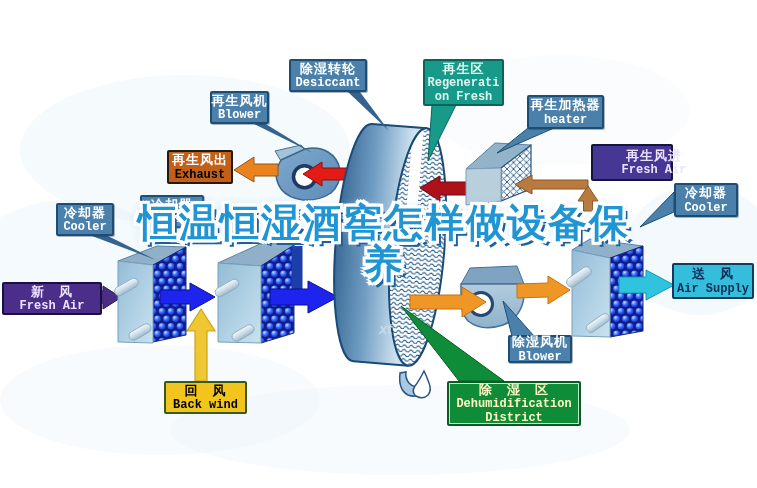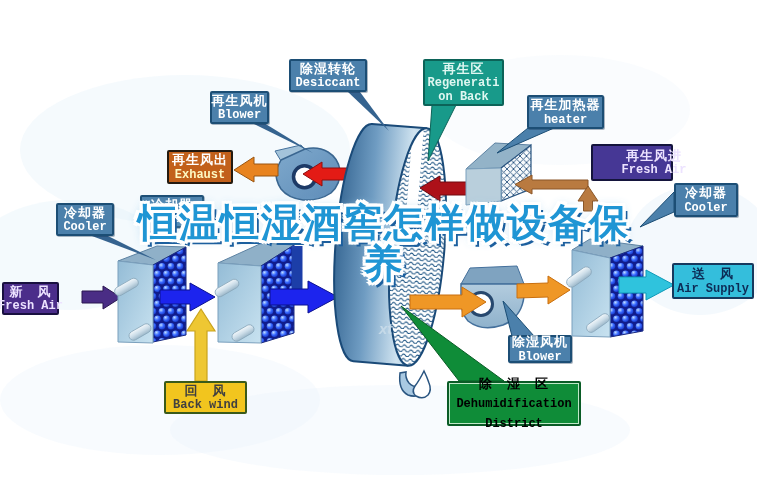"on Back" span.en { text: Back -> Fresh }
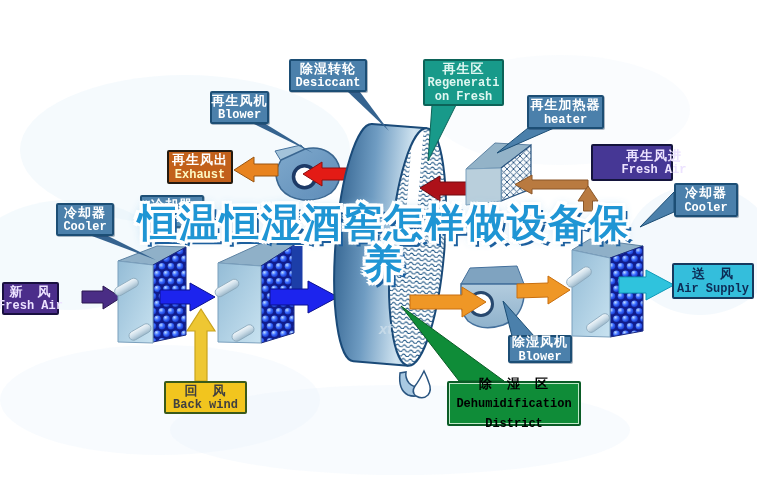"Exhaust" .orangebox .en { color: #fef9c3 -> #000000 }
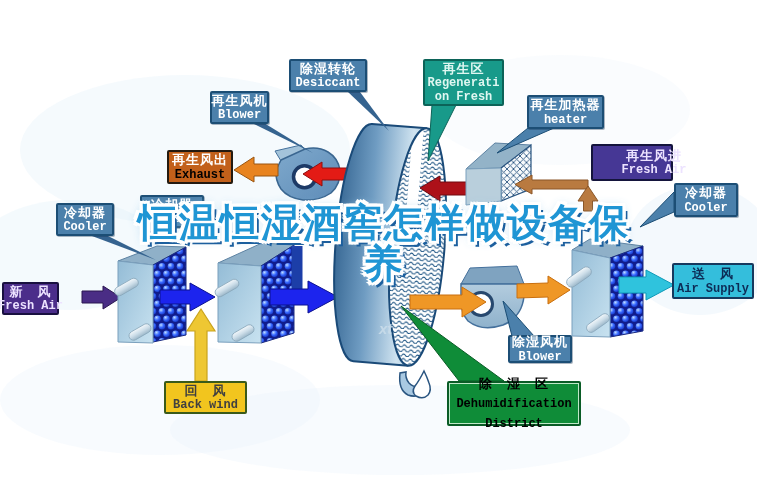"新 风" div.label { width: 57px -> 100px }
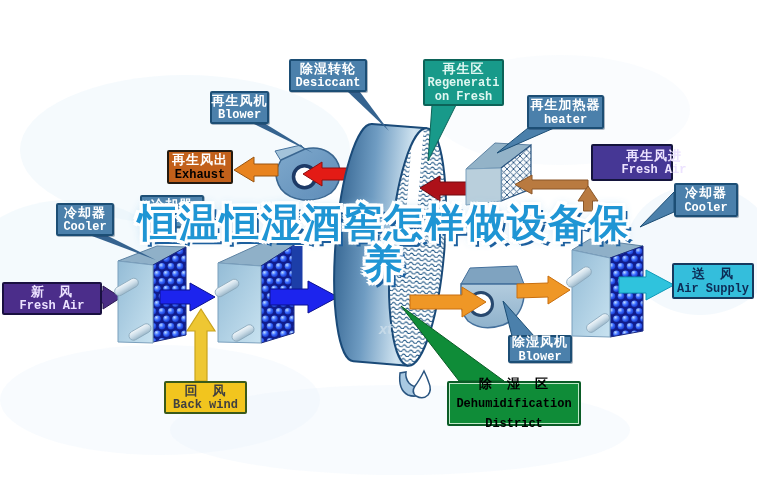"回 风" .goldbox { color: #404040 -> #000000 }
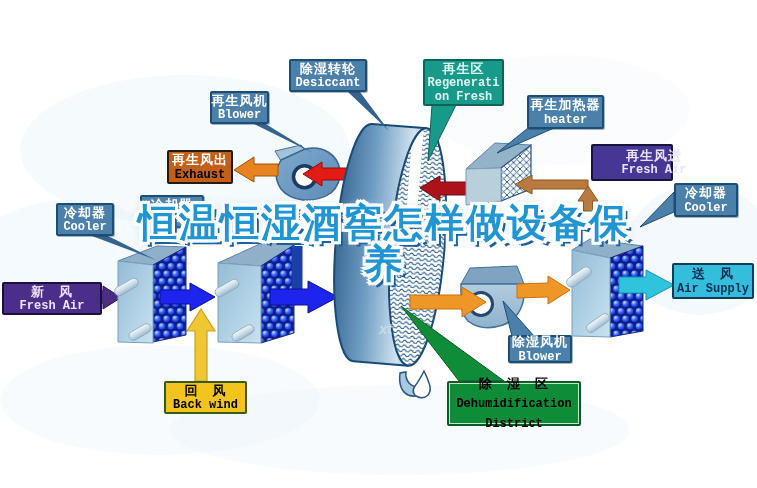"除 湿 区" .greenbox { color: #000000 -> #fef9c3; gap: 6px -> none }
